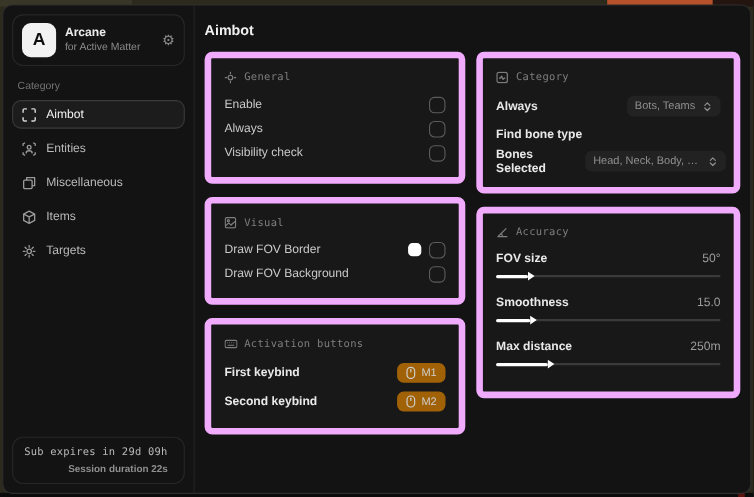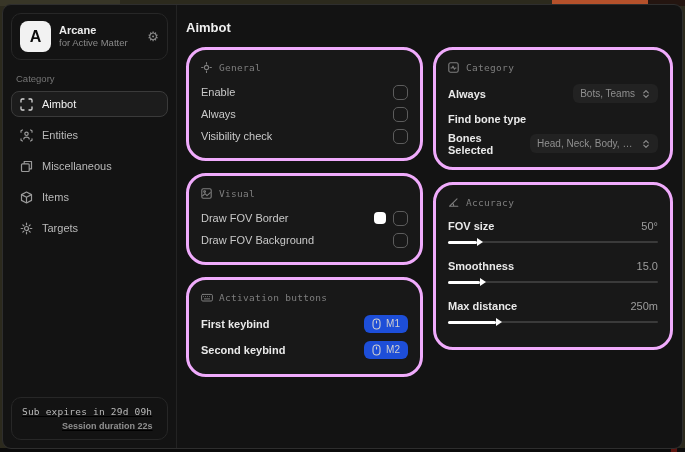"General" .card { border: 3px solid #f0abfc -> 6px solid #f0abfc; border-radius: 20px -> 7px }
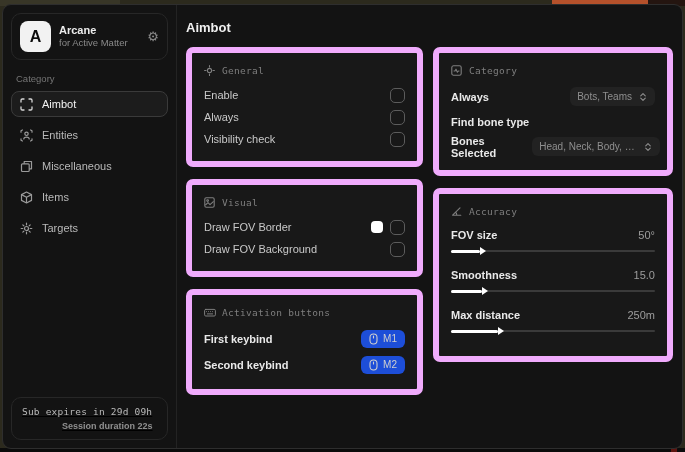"M1" .keybind-btn { align-items: none -> center; background: #1d4ed8 -> #a16207 }
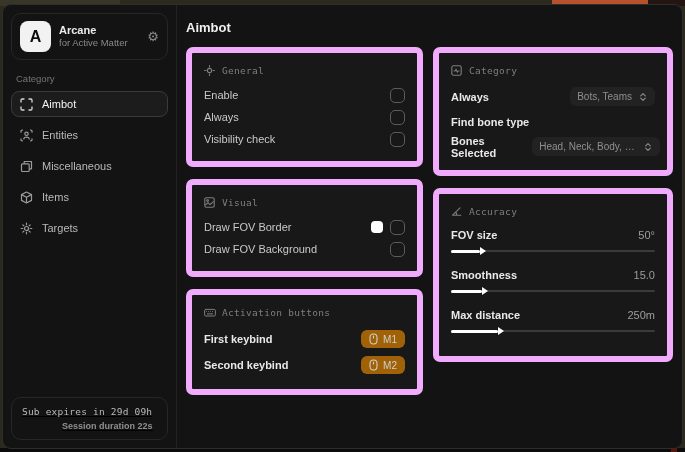"Sub expires in 29d 09h" .footer-card { text-decoration: underline -> none }
